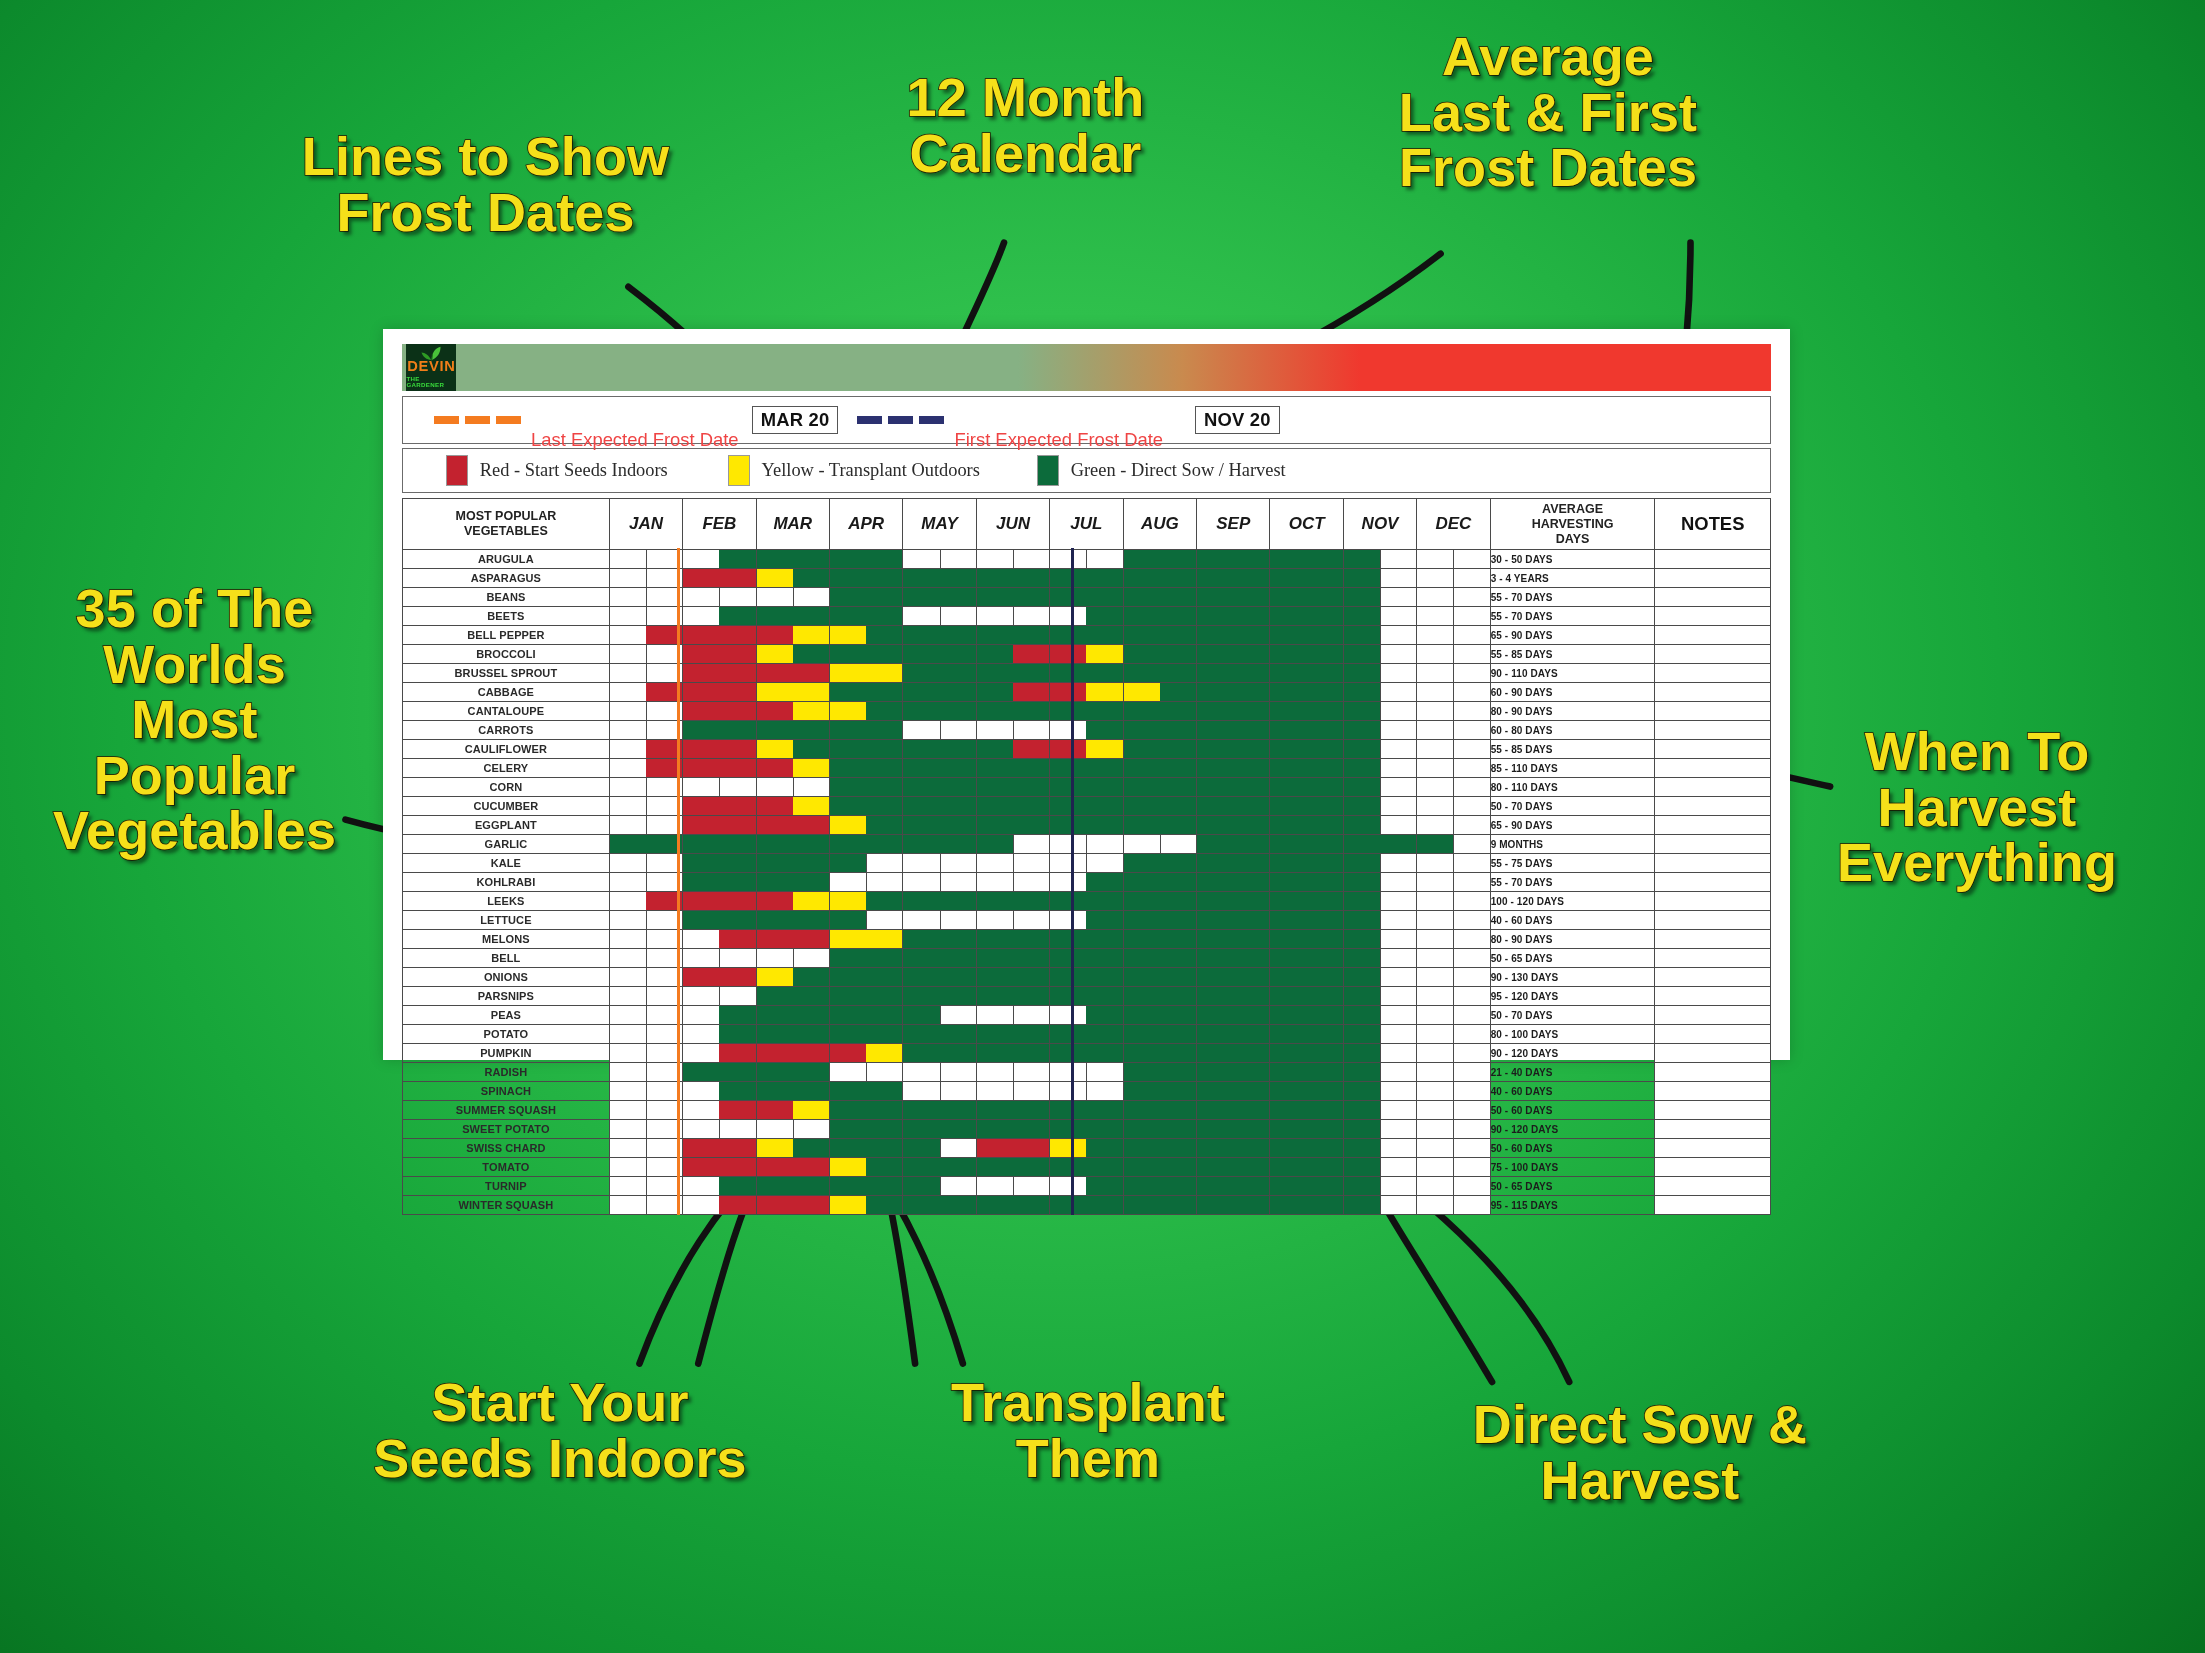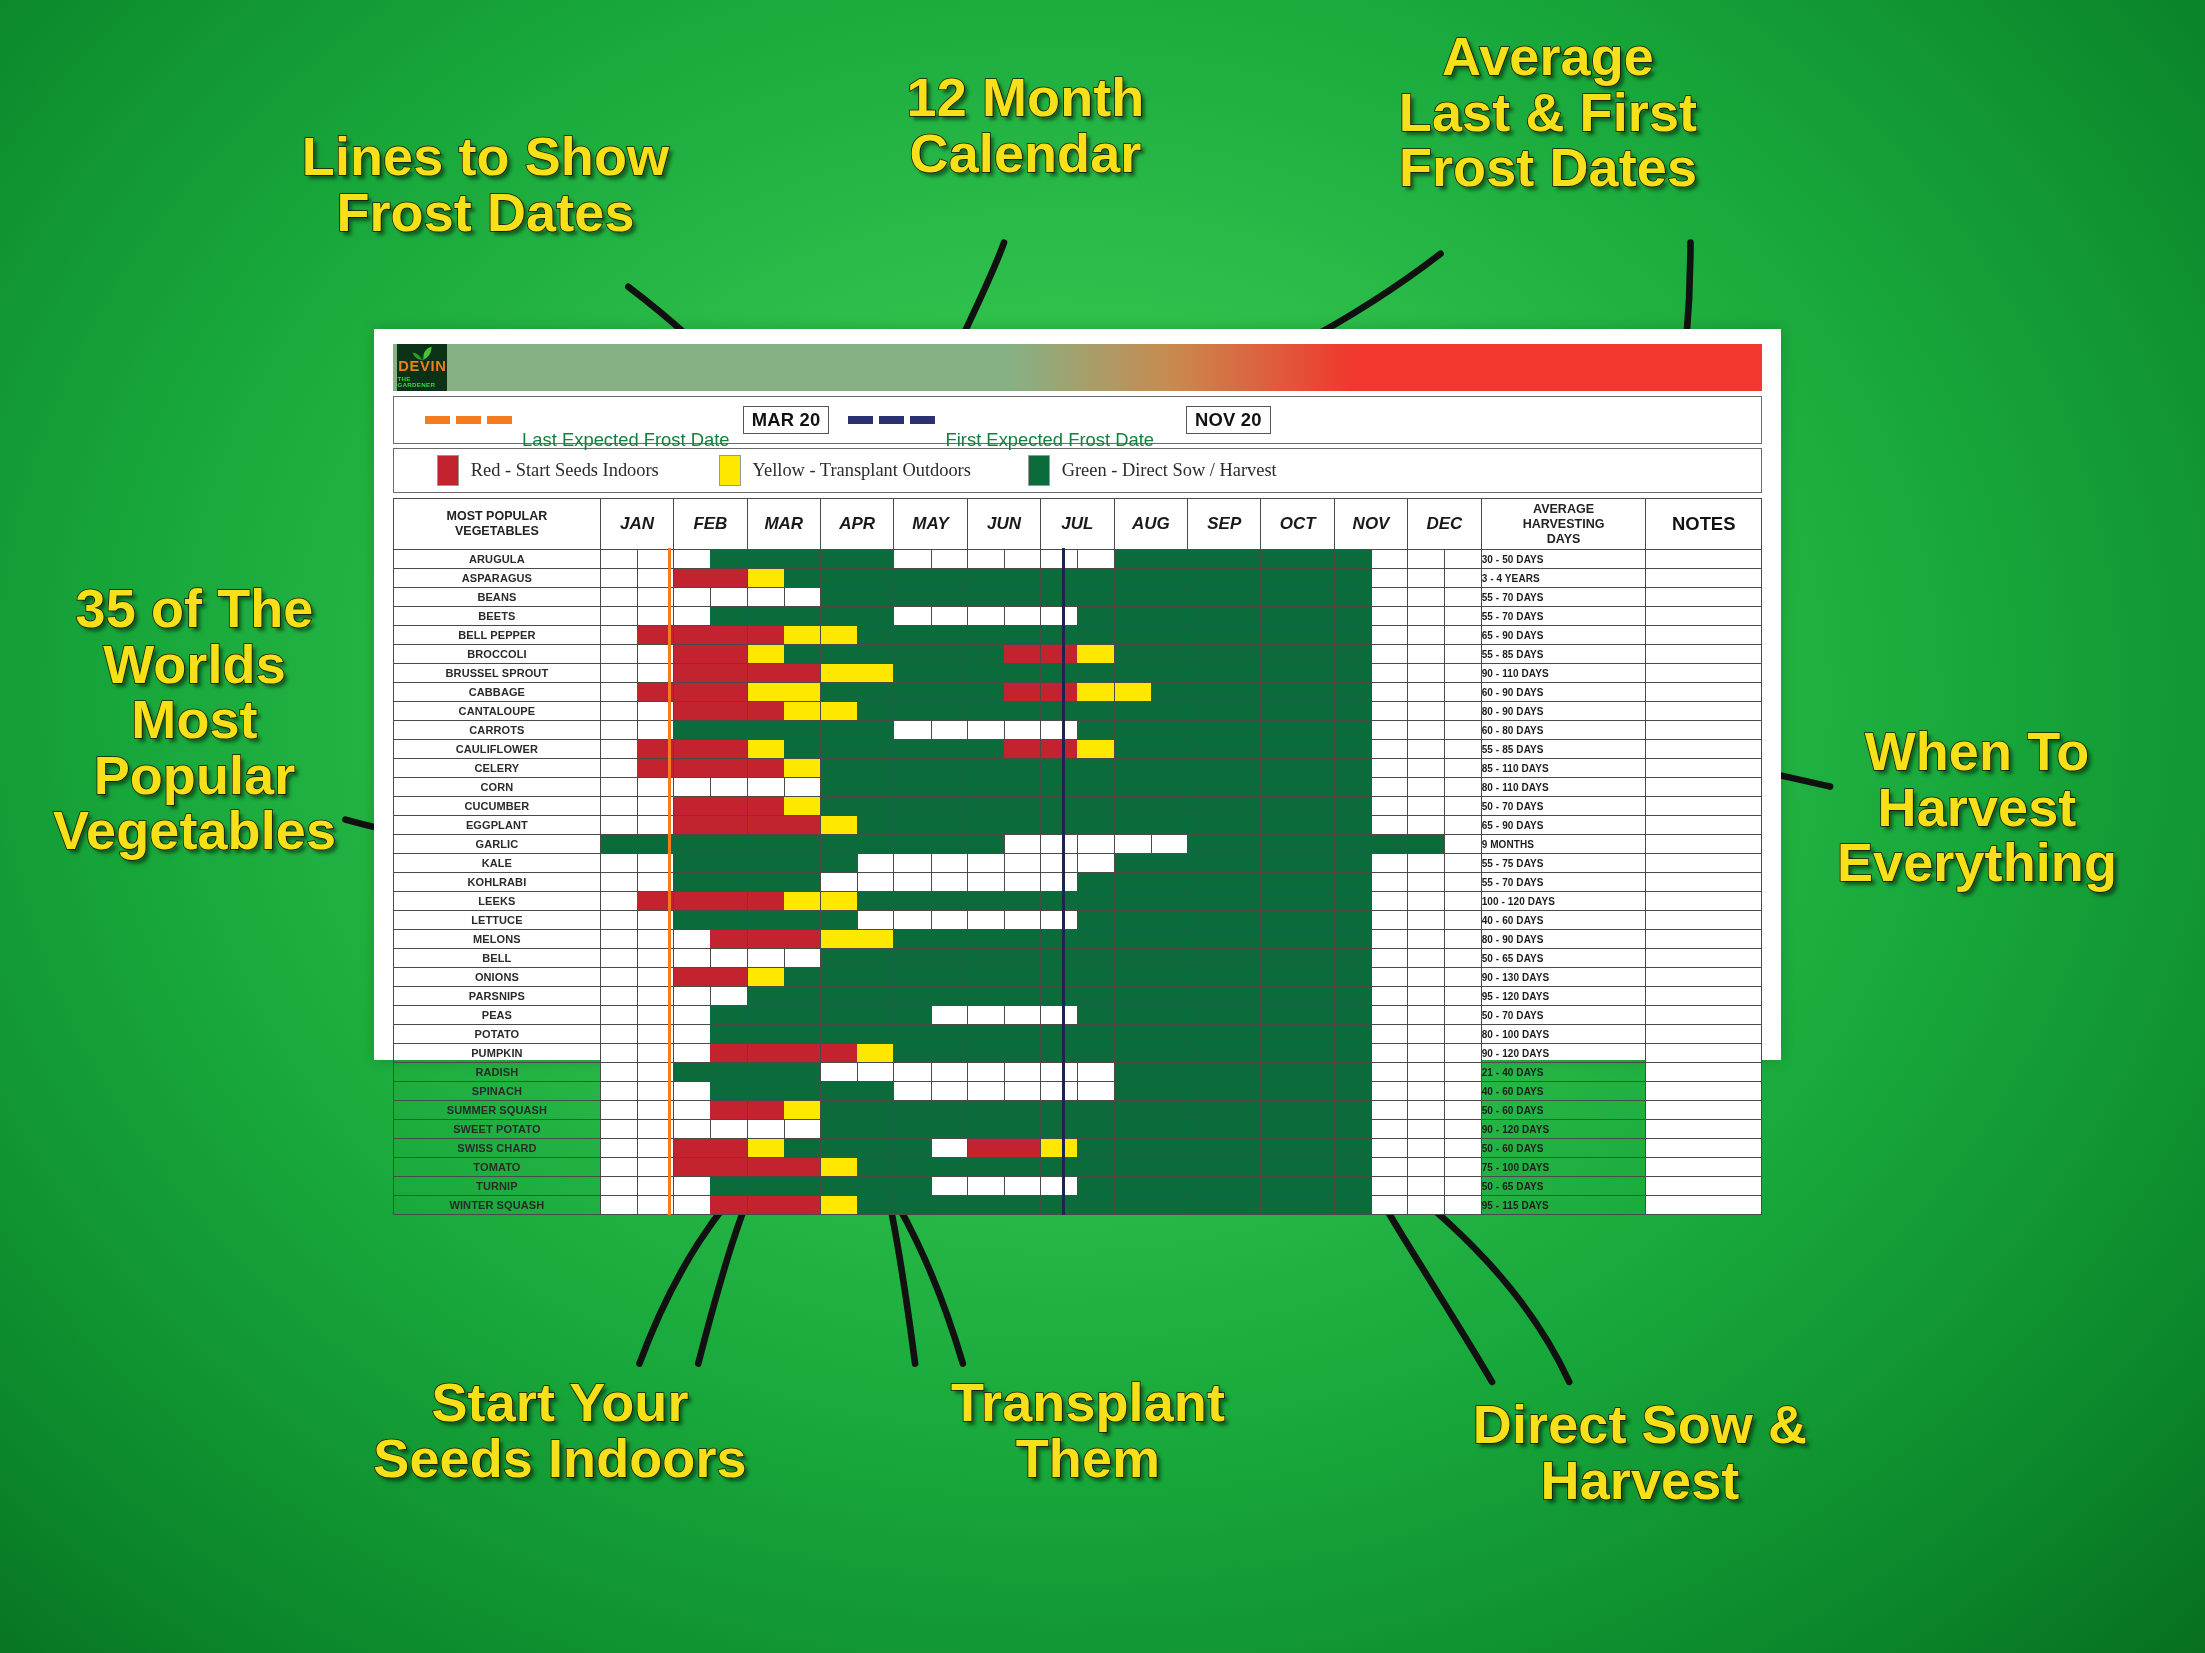"DEVIN" .sheet { left: 374px -> 383px }
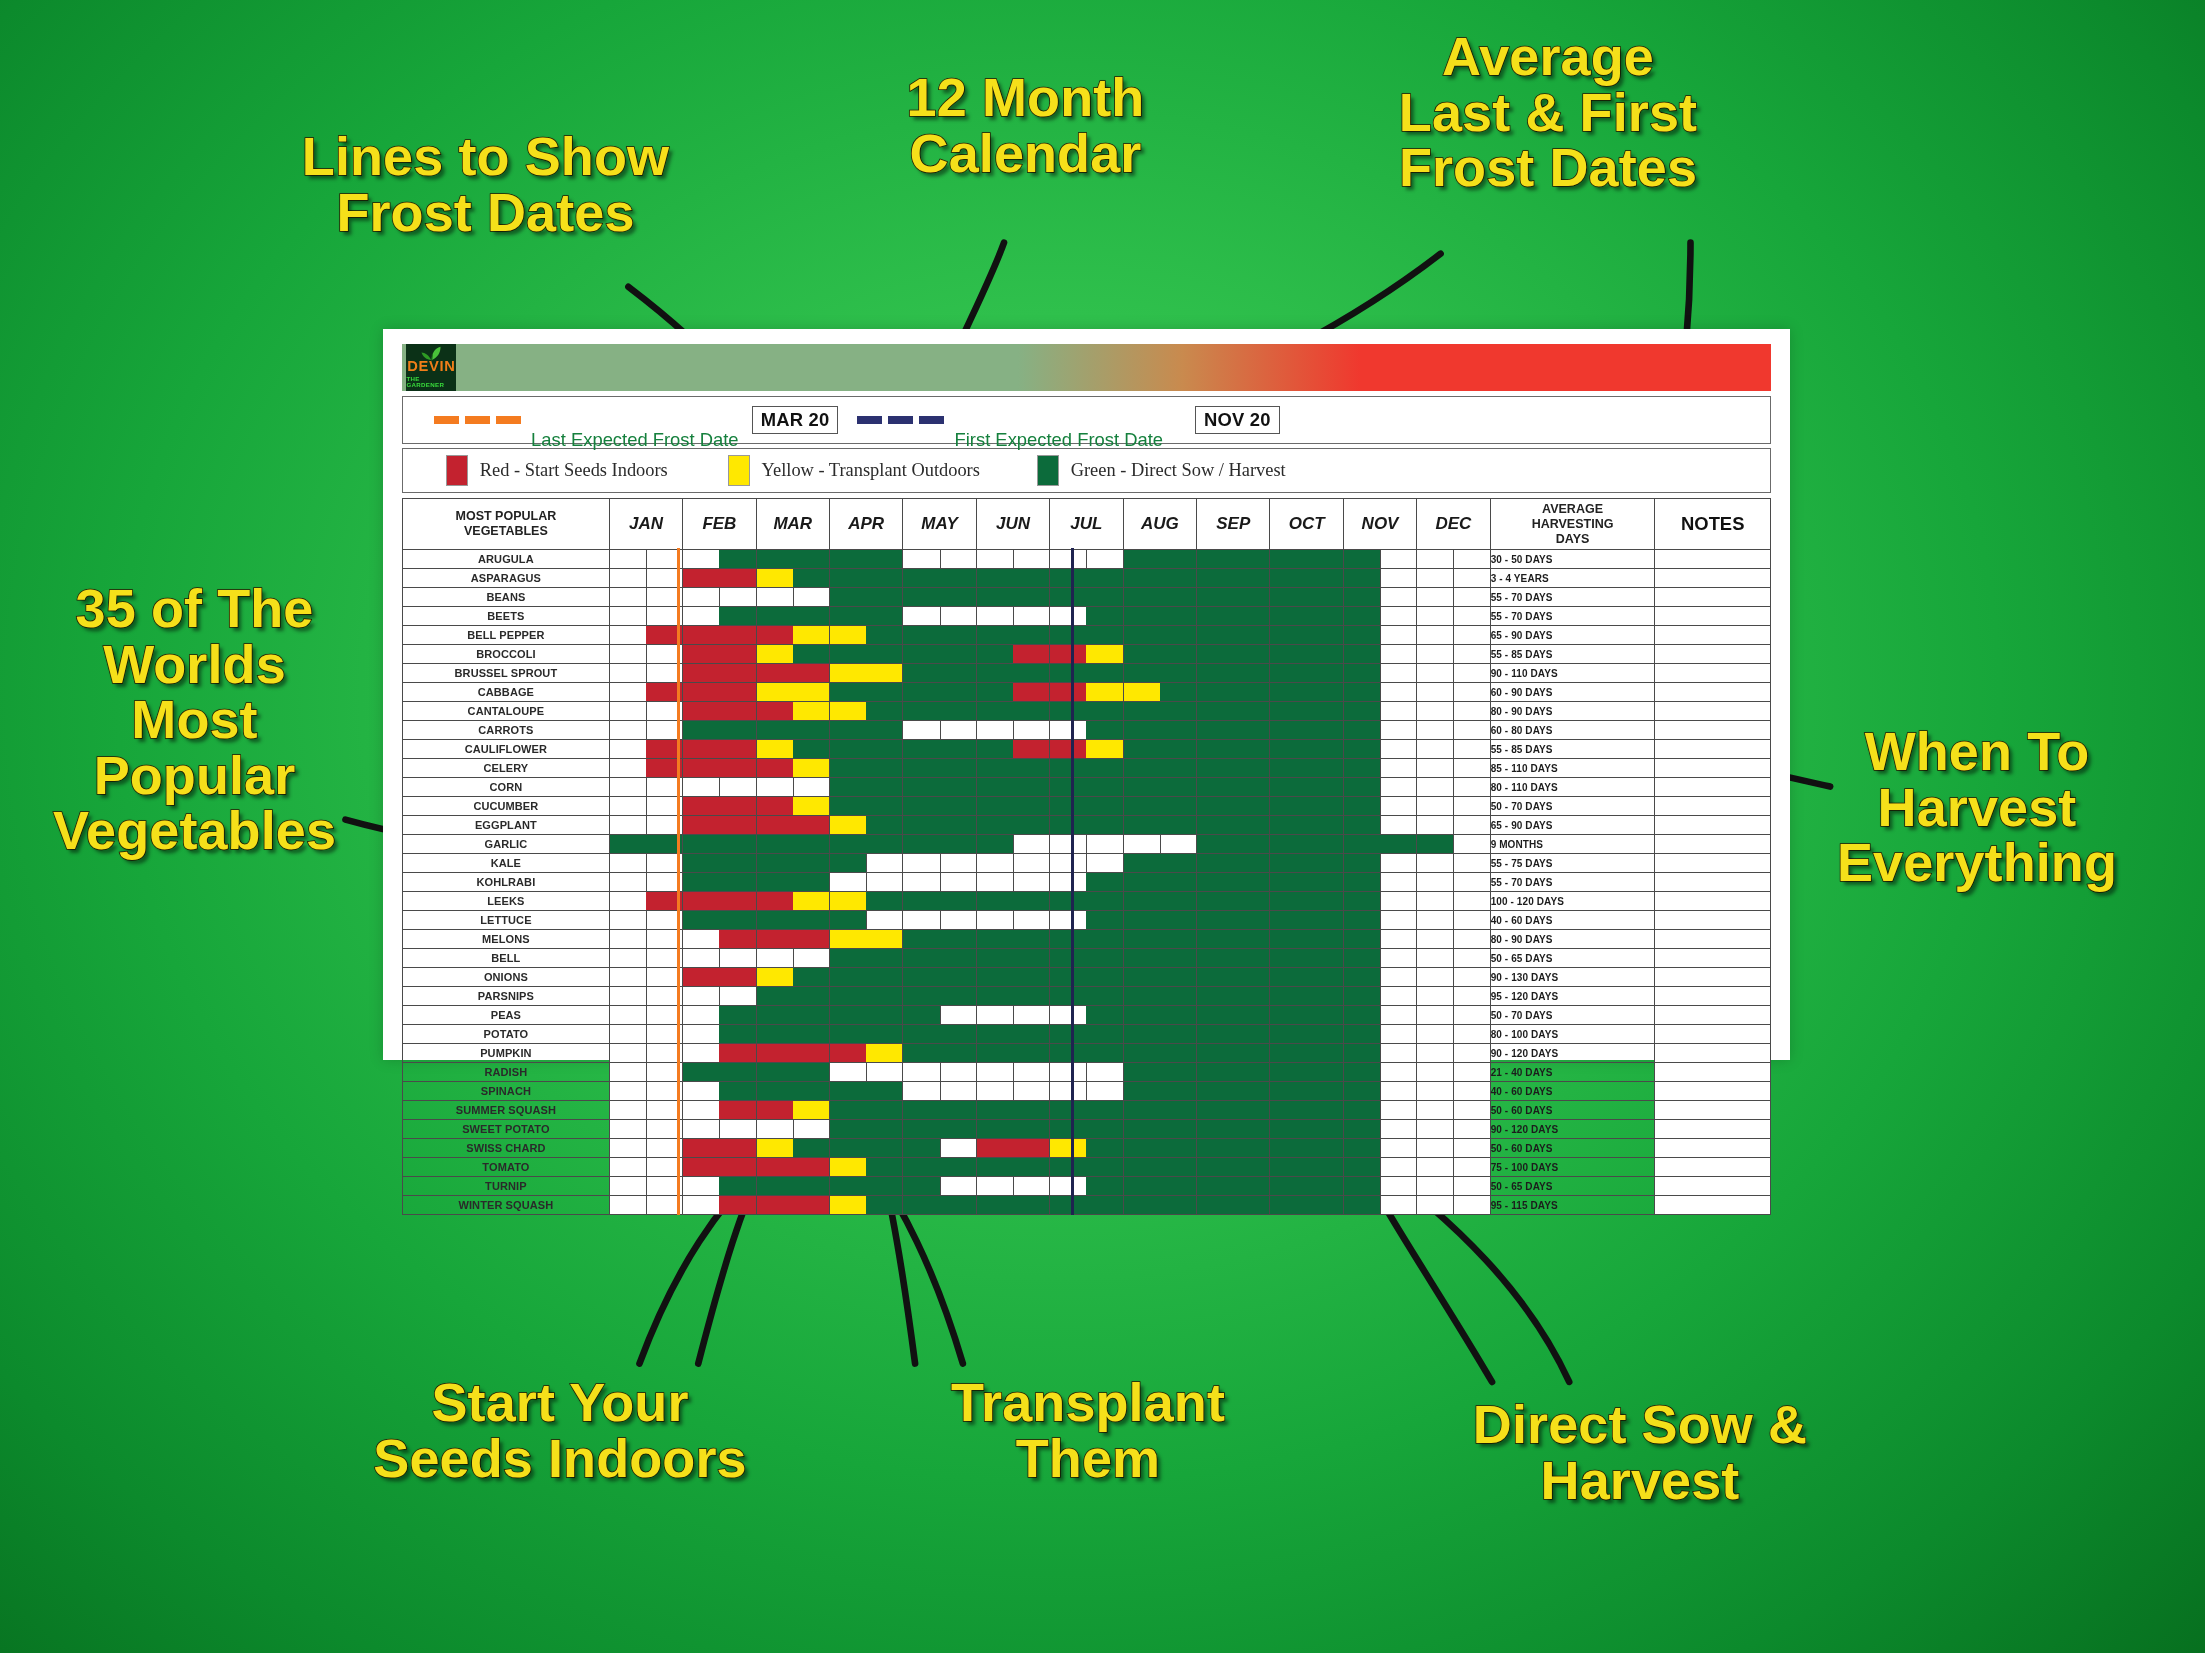"Last Expected Frost Date" .frosttext { color: #15803d -> #ef4444 }
